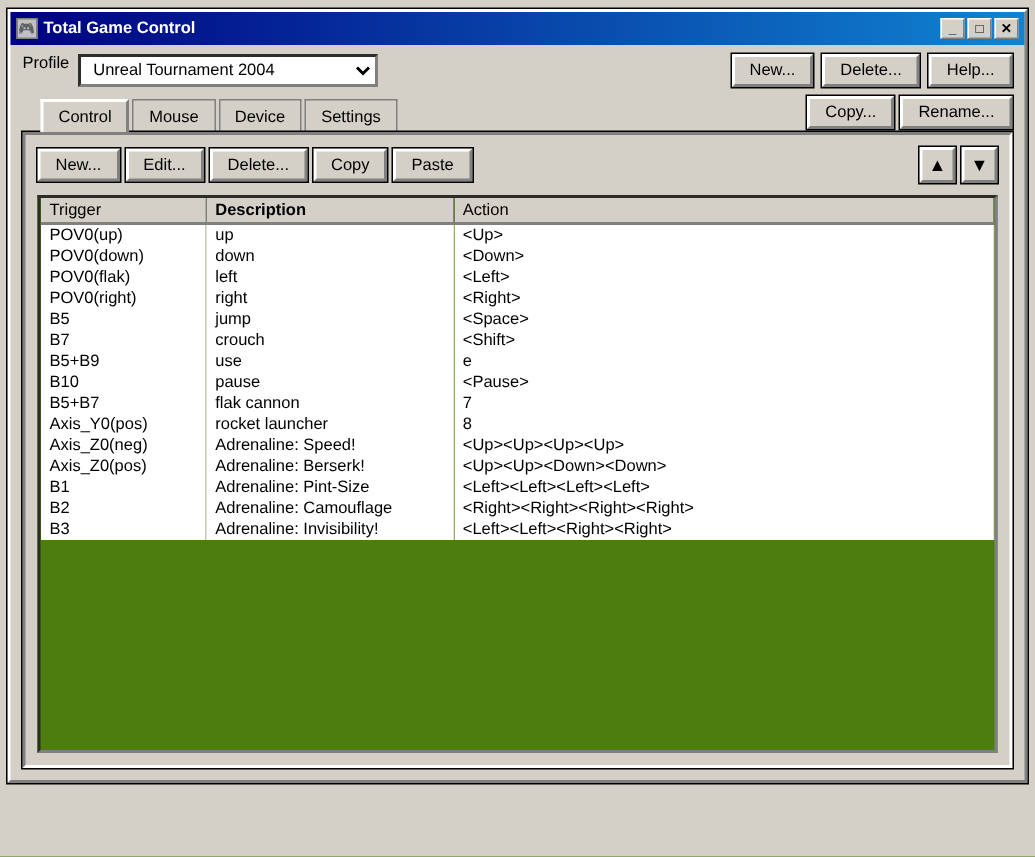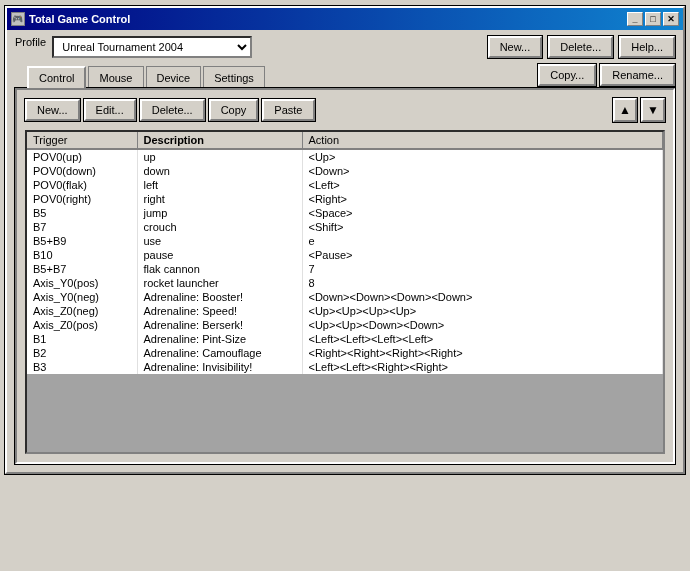"Trigger" .table-container { background: #a3a3a3 -> #4d7c0f; height: 324px -> 372px }
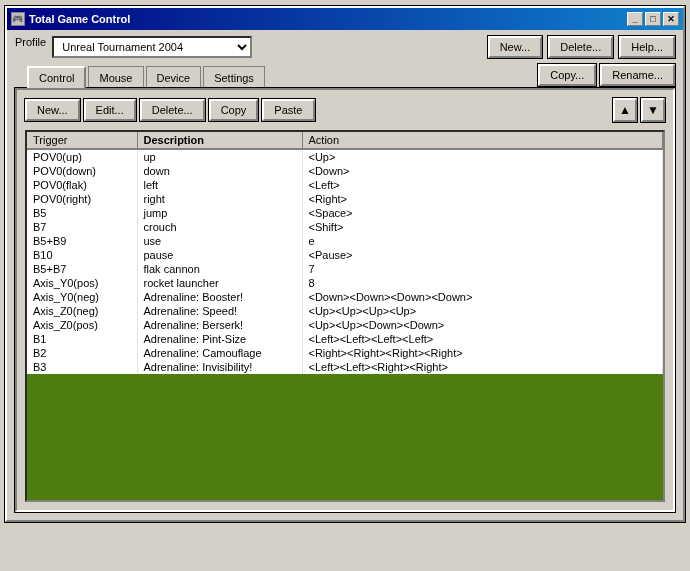"Axis_Y0(neg)" tr { html: <tr> <td>Axis_Y0(neg)</td> <td>Adrenaline: Booster!</td> <td>&lt;Down&gt;&lt;Down&gt;&lt;Down&gt;&lt;Down&gt;</td> </tr> -> none }
